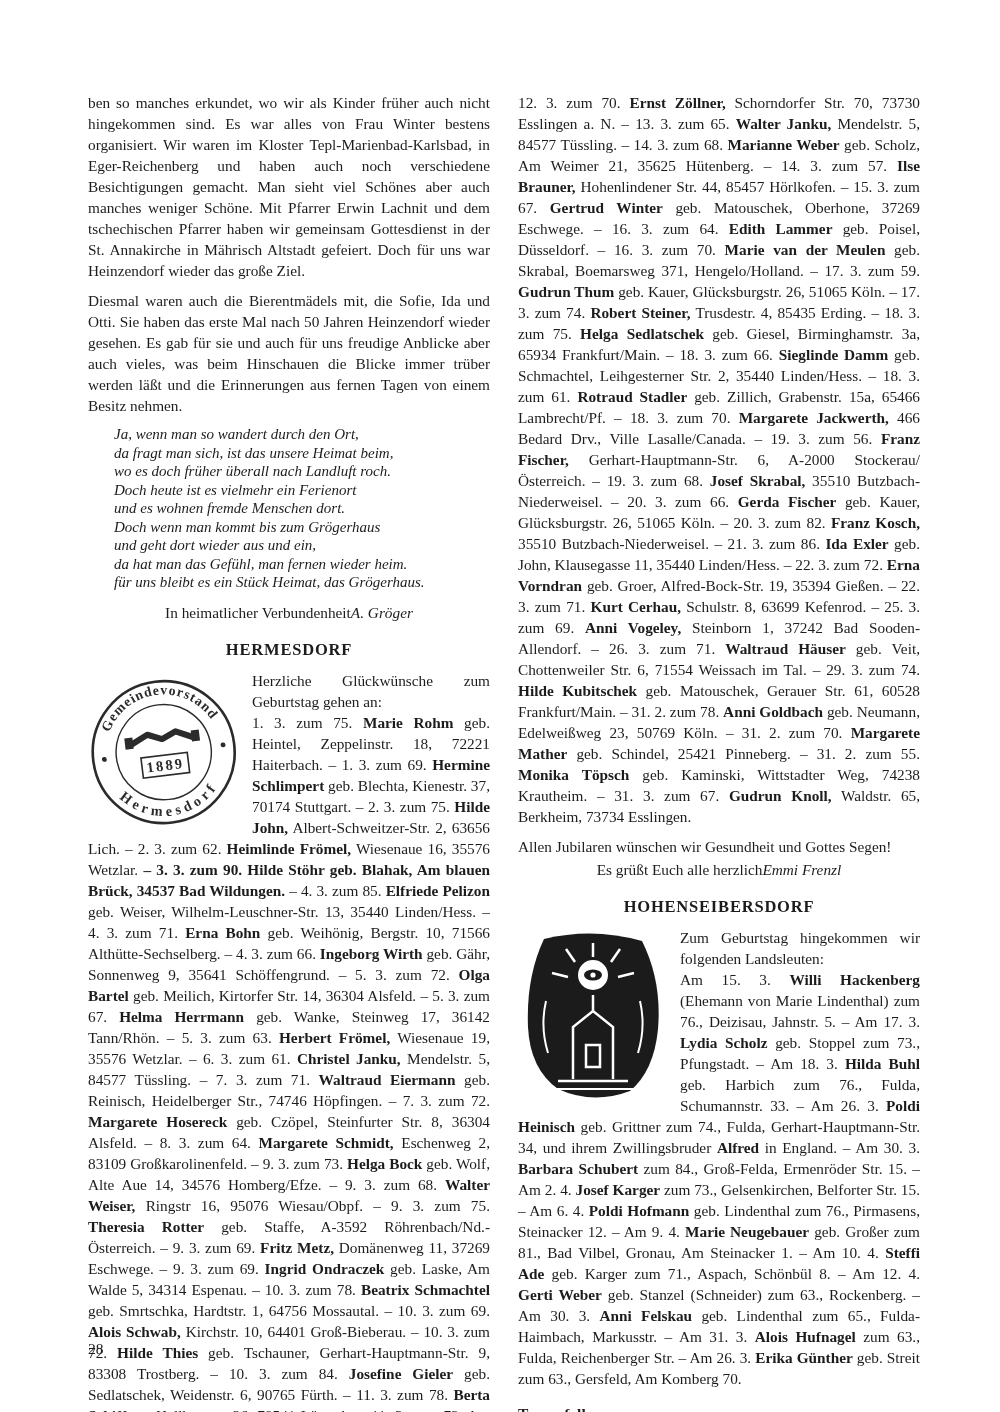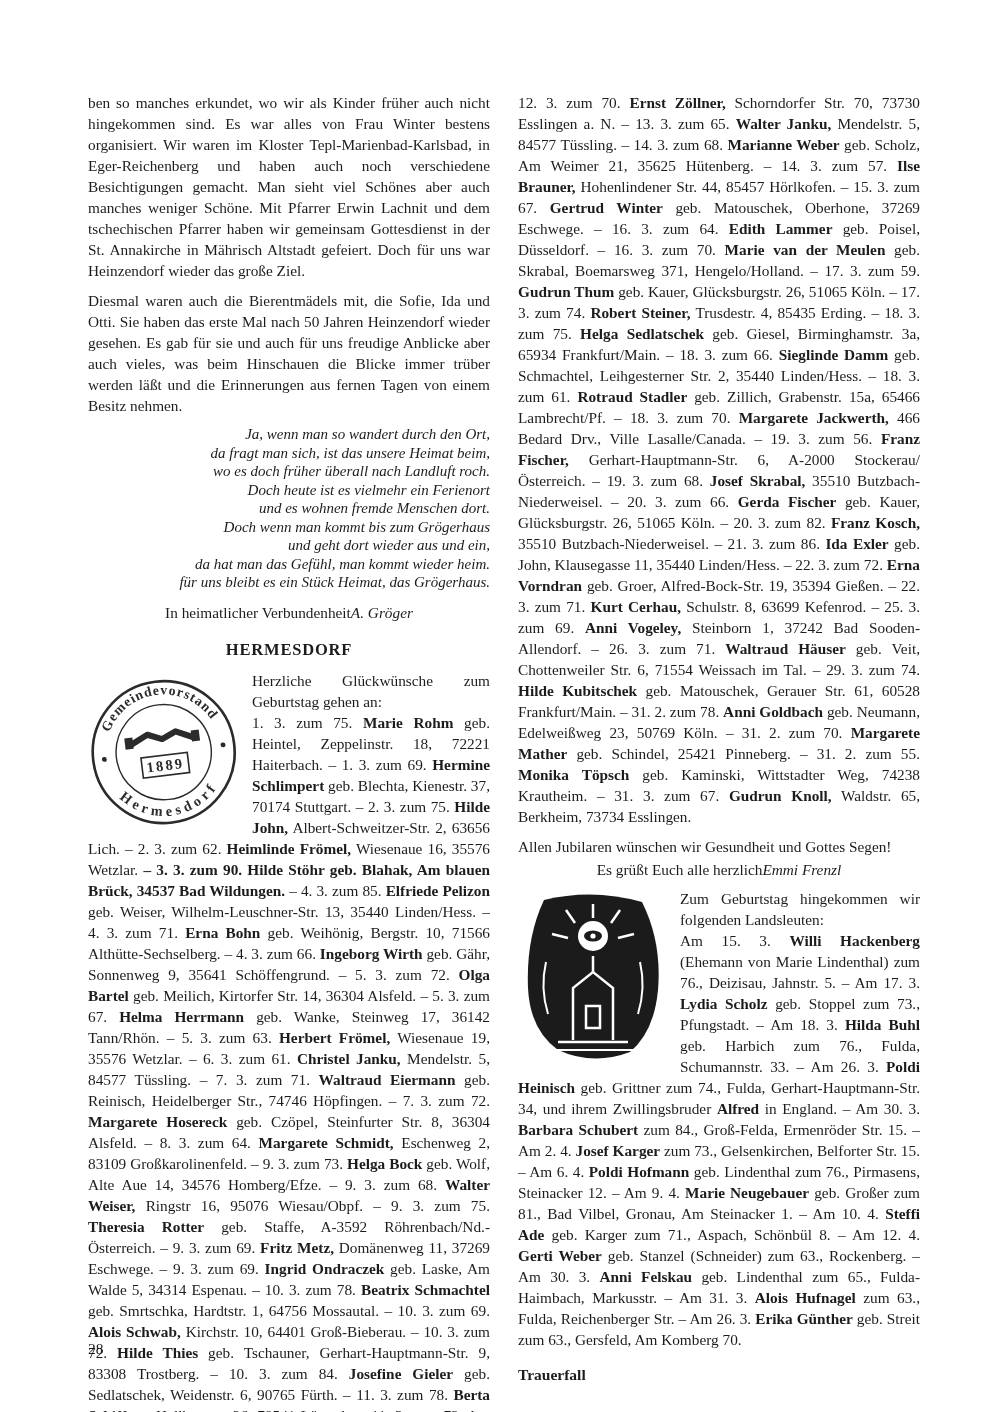"Ja, wenn man so wandert" .poem { text-align: right -> left }
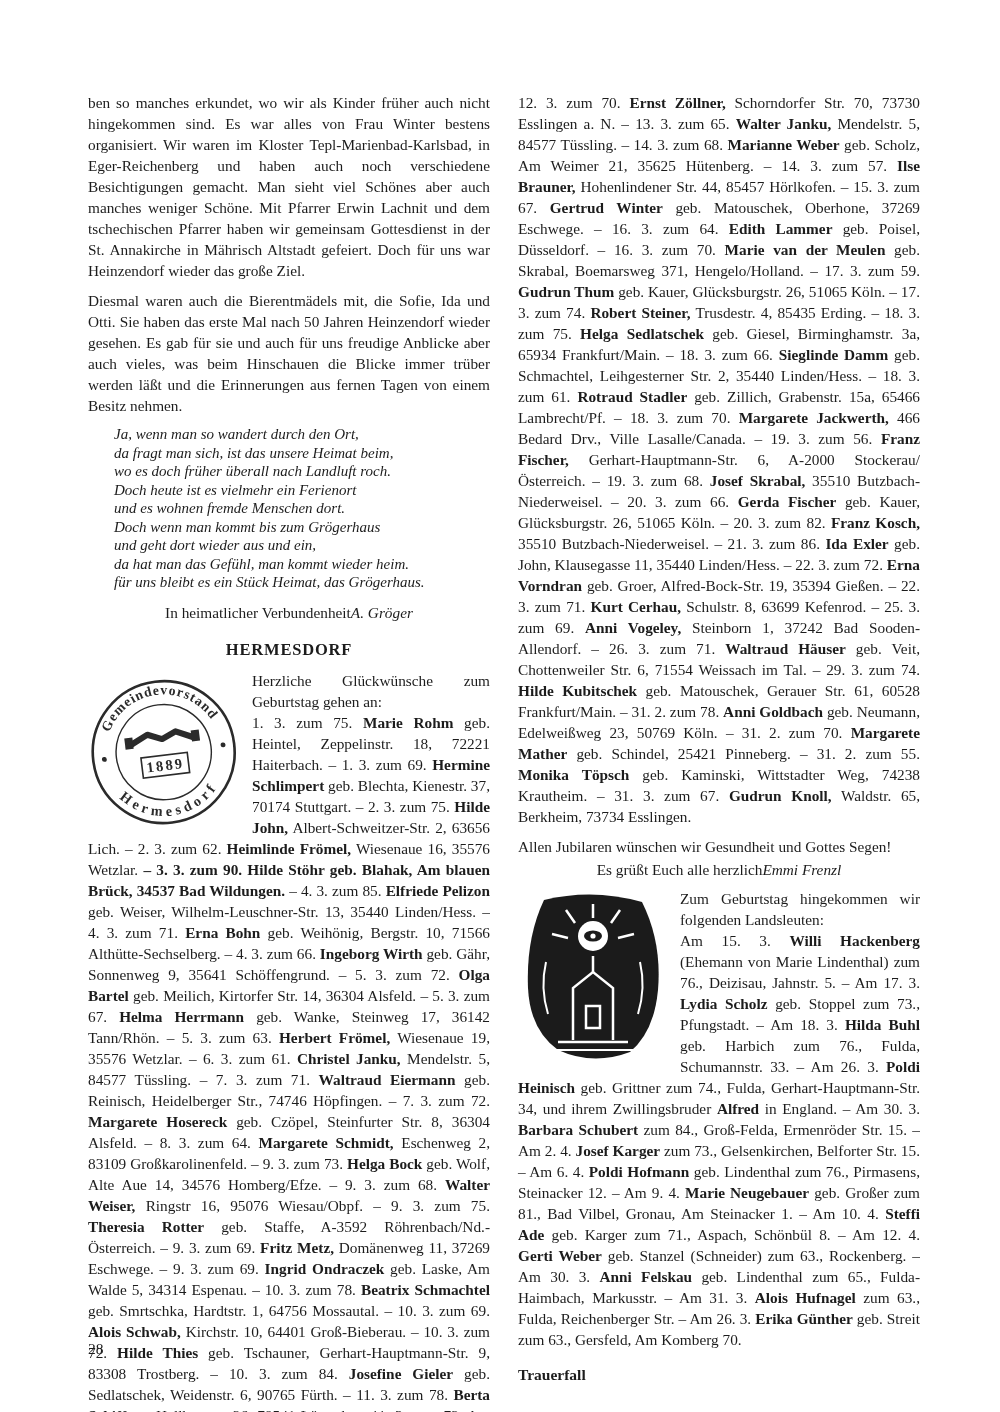"da hat man das Gefühl," div { text: kommt -> fernen }
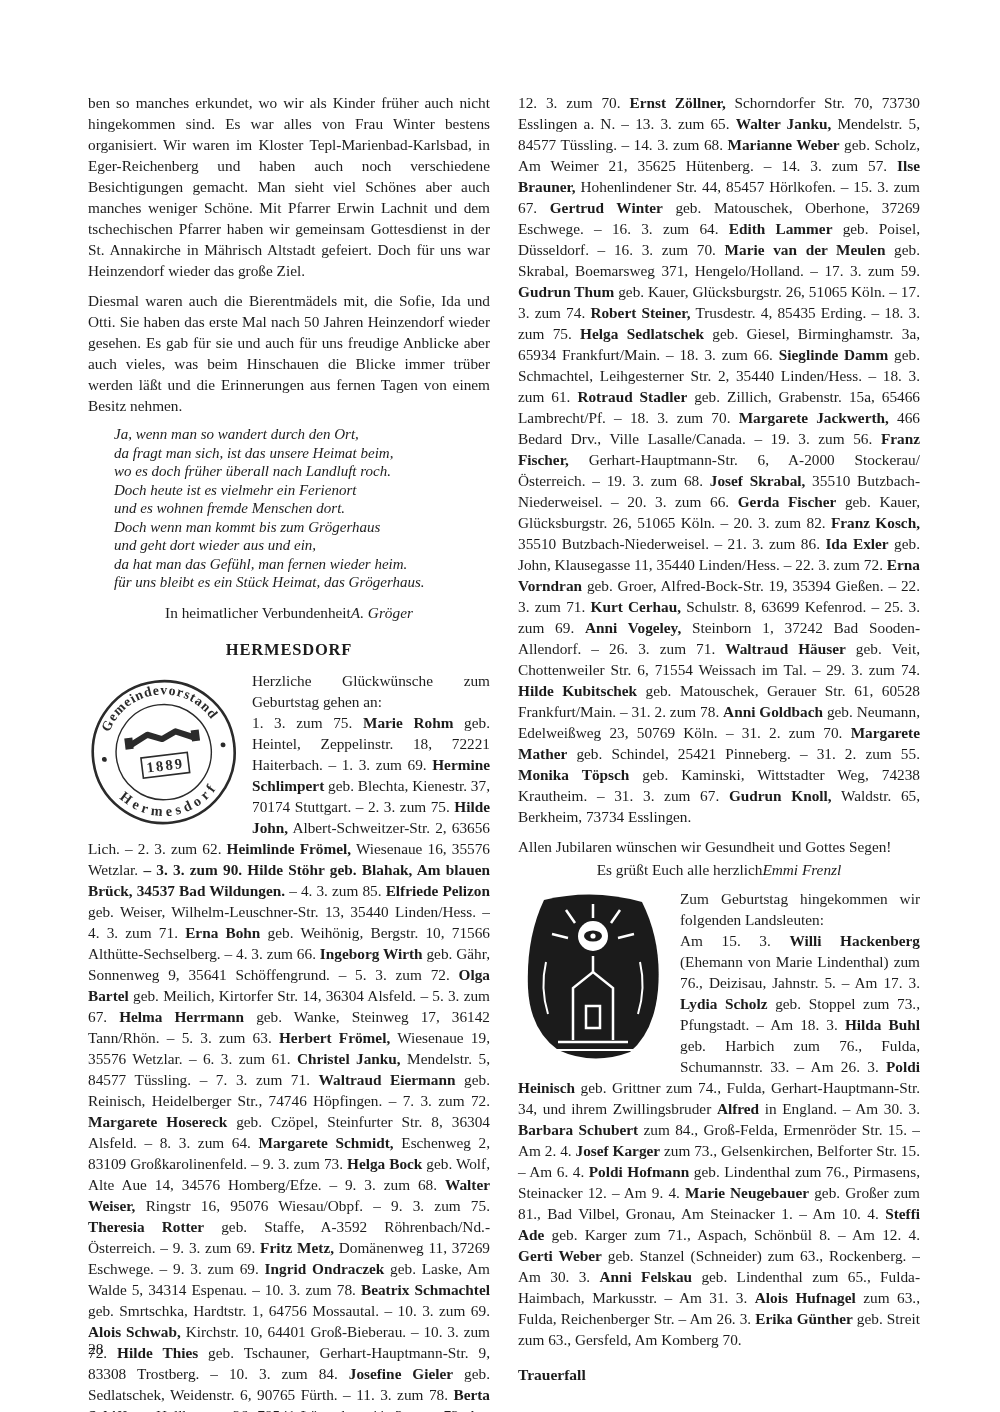"HOHENSEIBERSDORF" h2.section-heading { html: none -> <h2>HOHENSEIBERSDORF</h2> }
